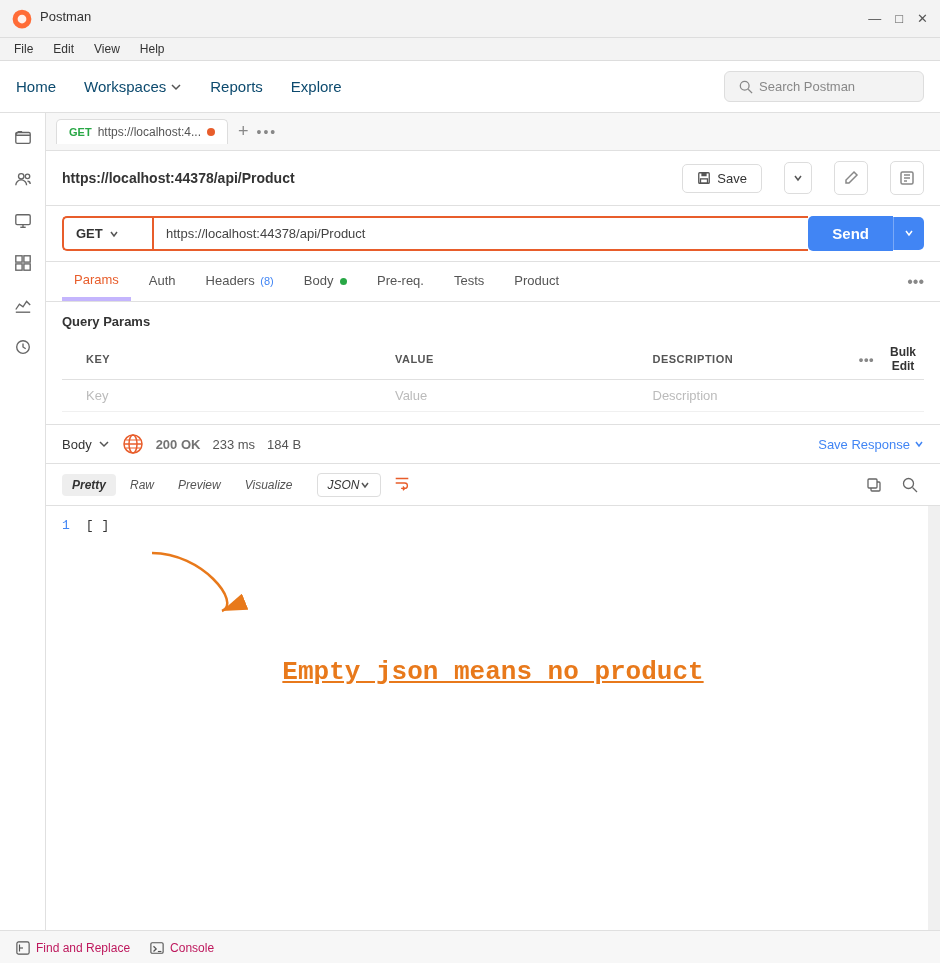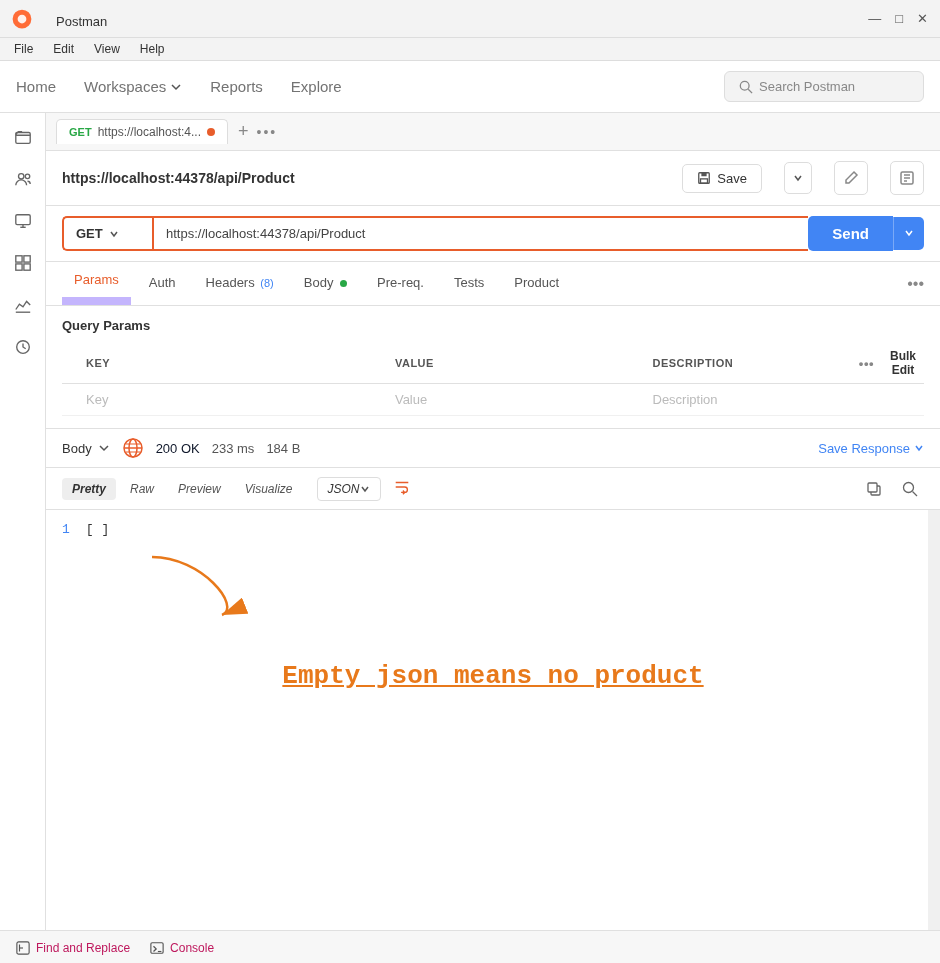"Postman" .titlebar-left { align-items: flex-end -> flex-start; gap: 24px -> 8px }
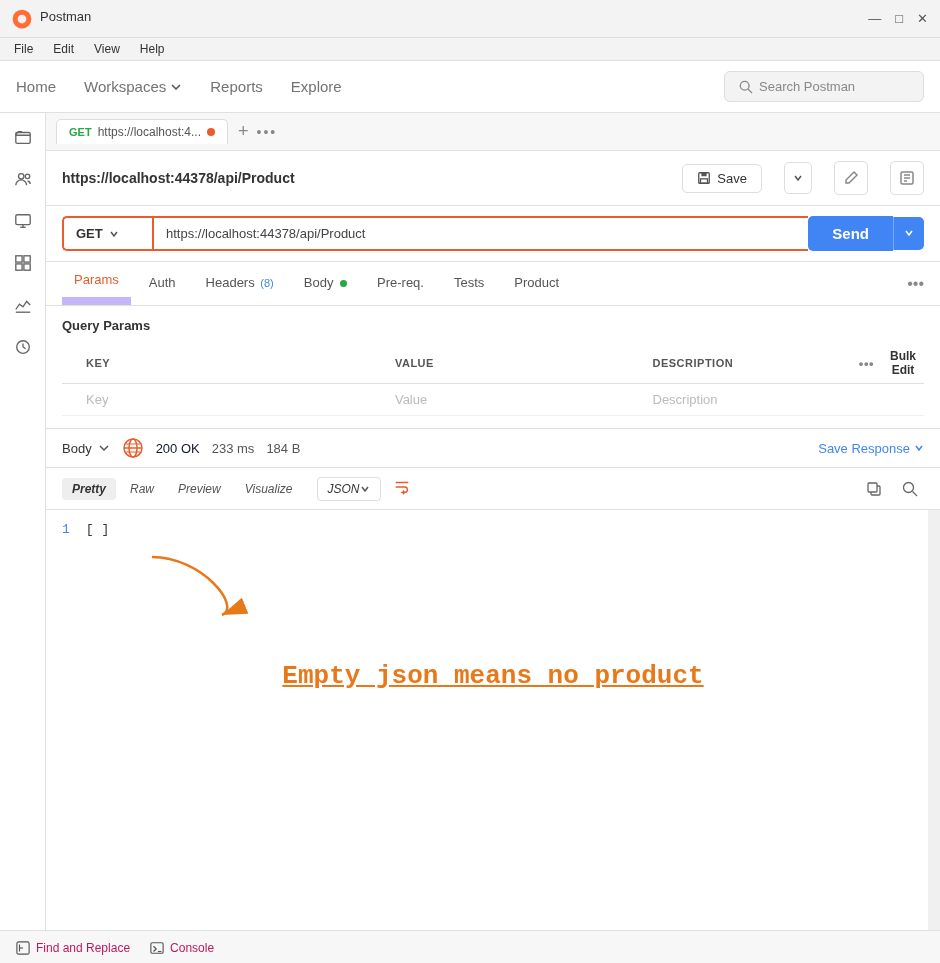"Home" .nav-item { color: #737373 -> #0c4a6e }
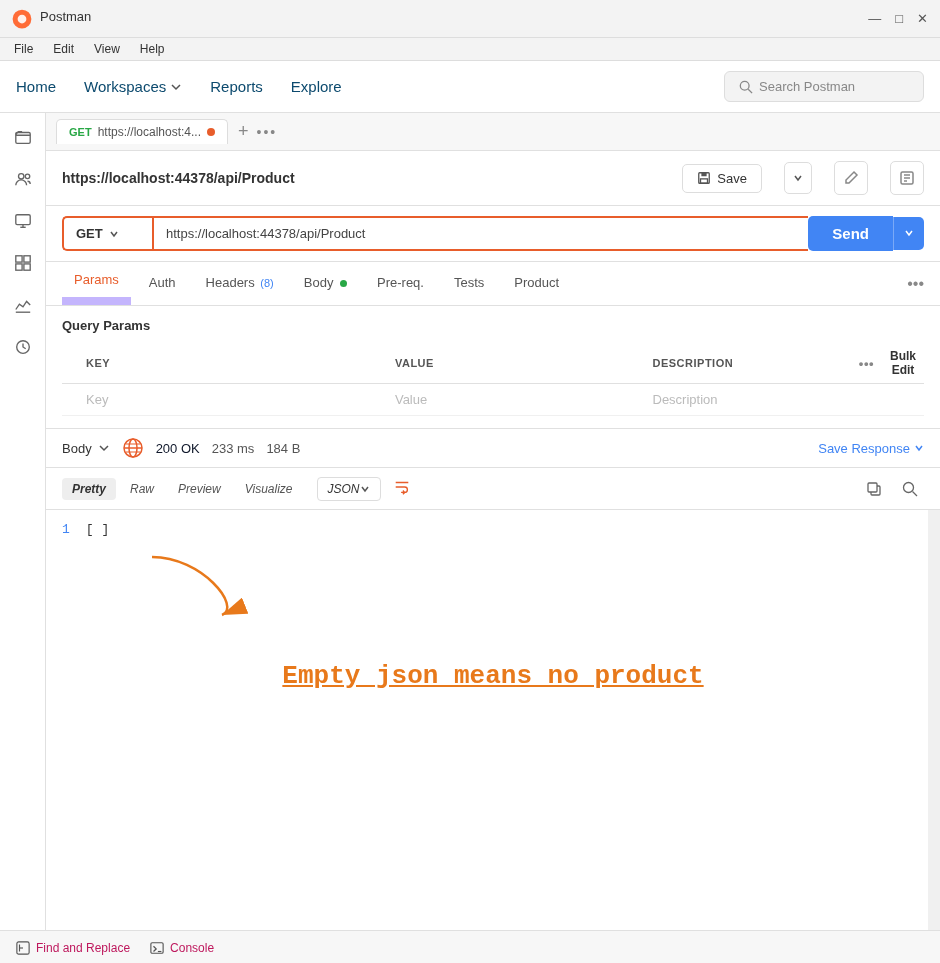"Params" .param-tab.active { border-bottom: 8px solid #c4b5fd -> 4px solid #c4b5fd }
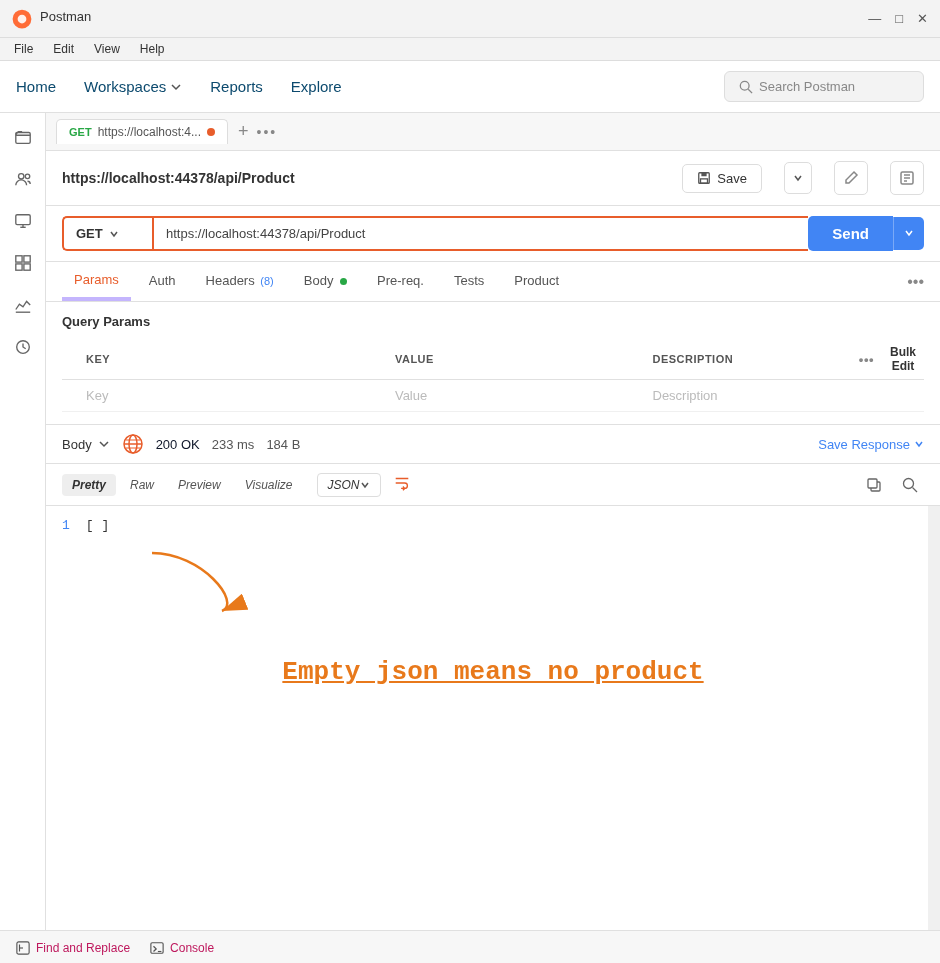"200 OK" .response-status { color: #0f172a -> #737373; font-weight: 400 -> 700 }
